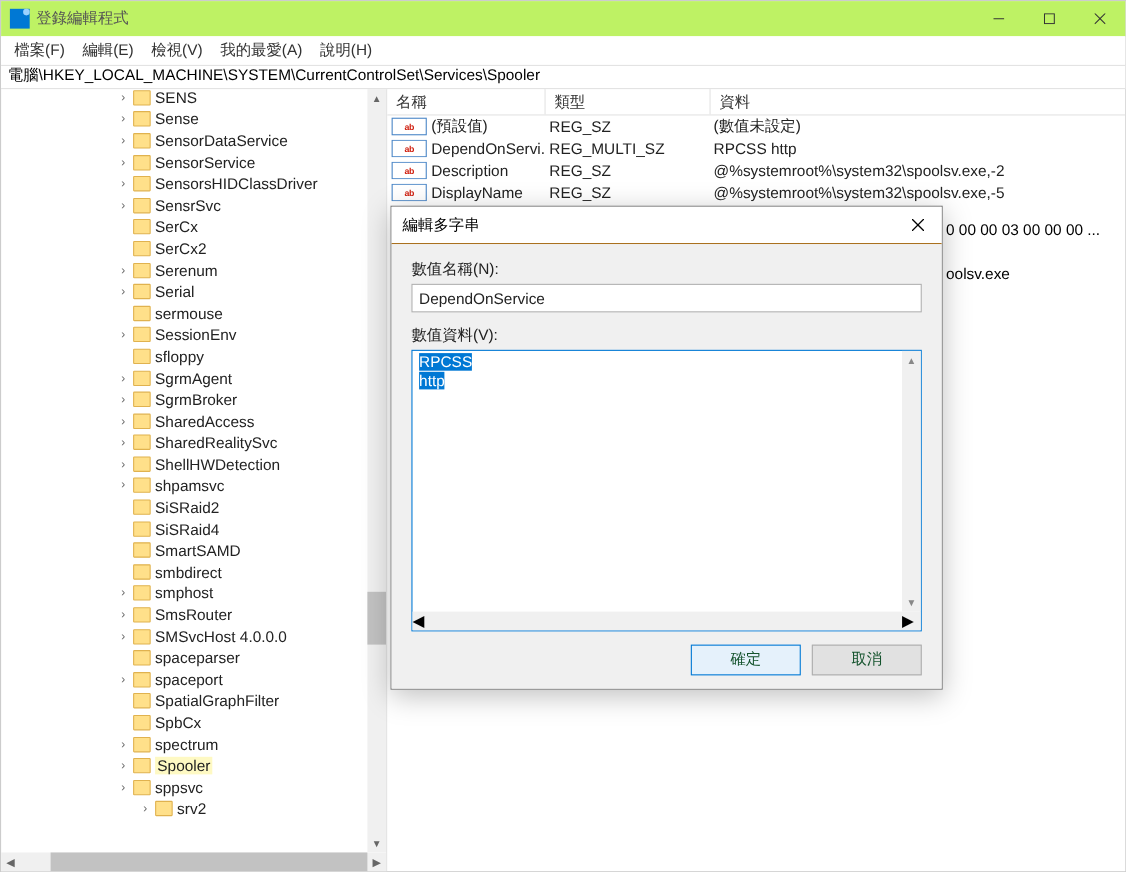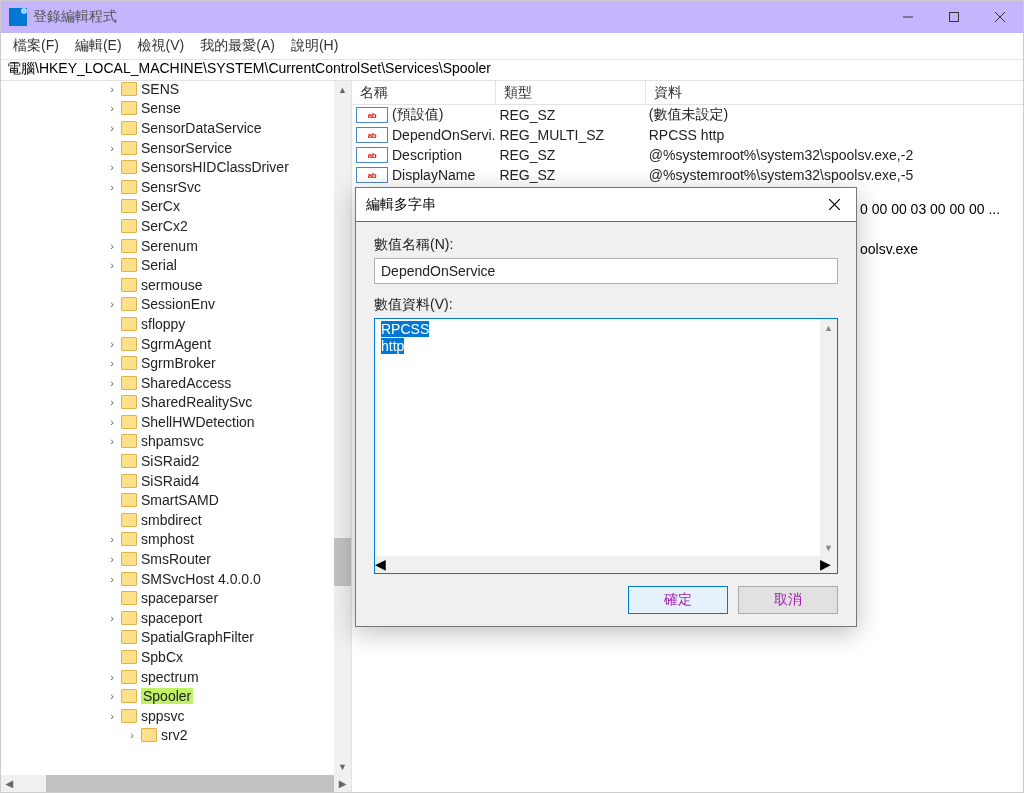"登錄編輯程式" .titlebar { background: #c4b5fd -> #bef264 }
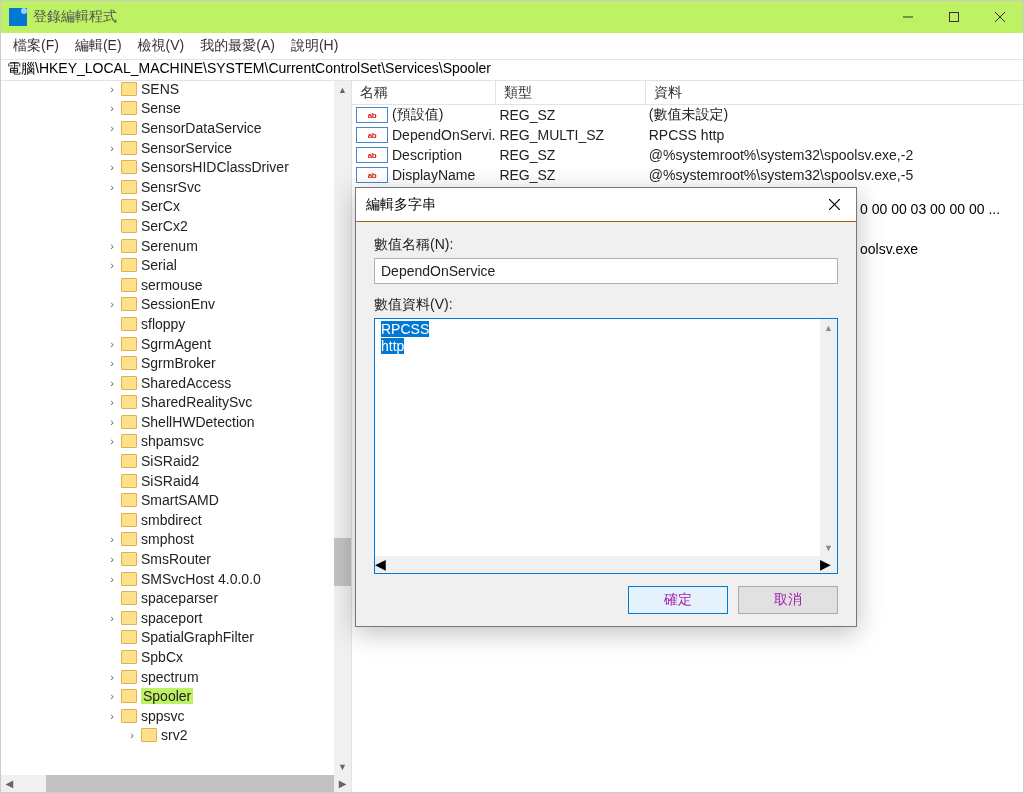"確定" .dlg-btn { color: #a21caf -> #14532d }
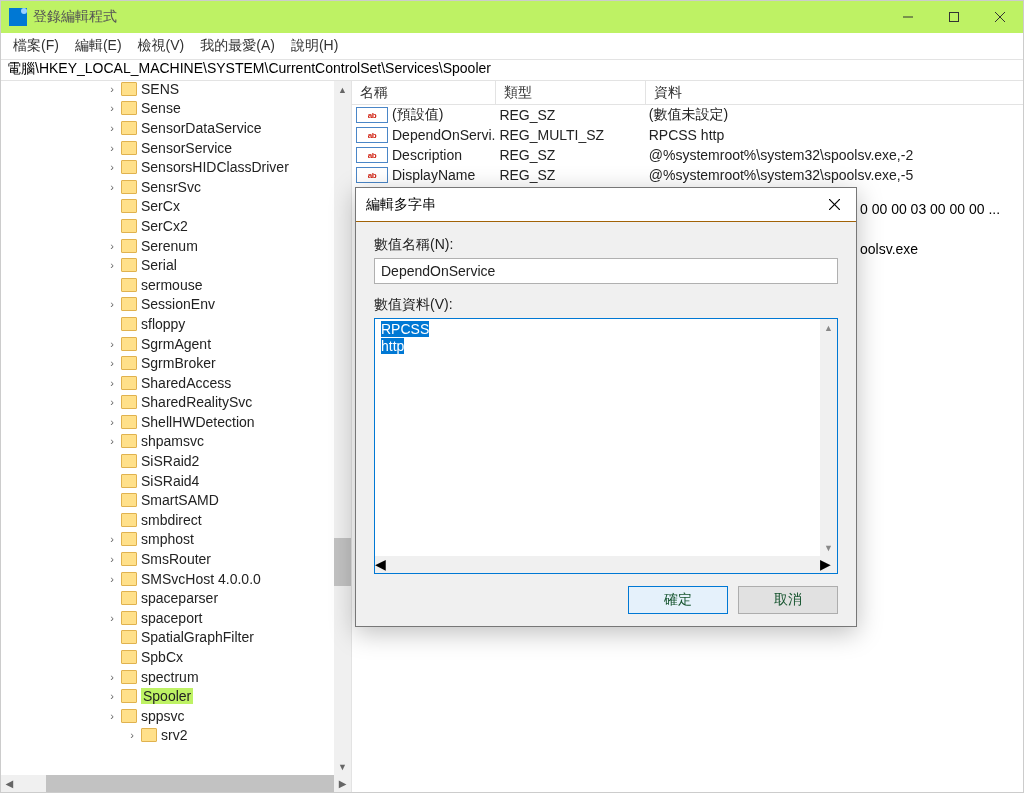"Spooler" .trow.selected .lab { background: #bef264 -> #fef9c3 }
